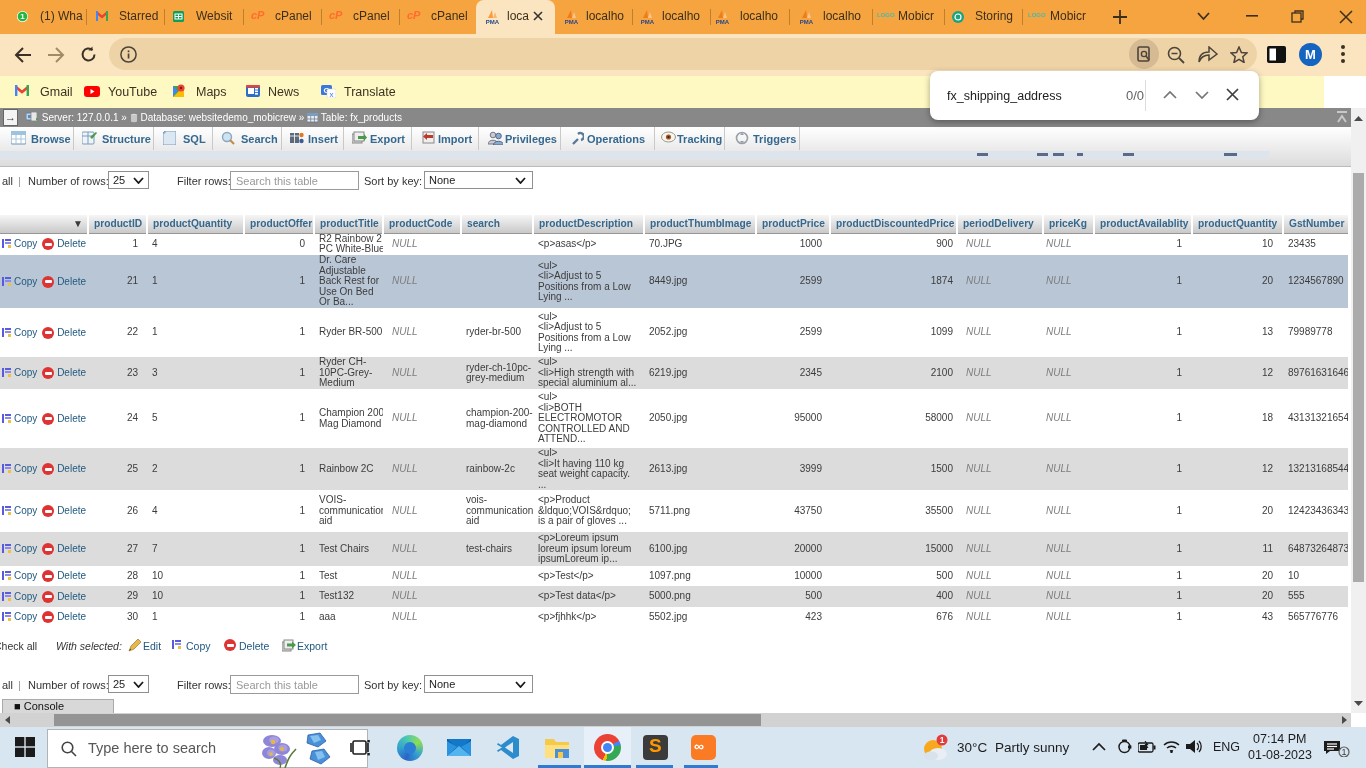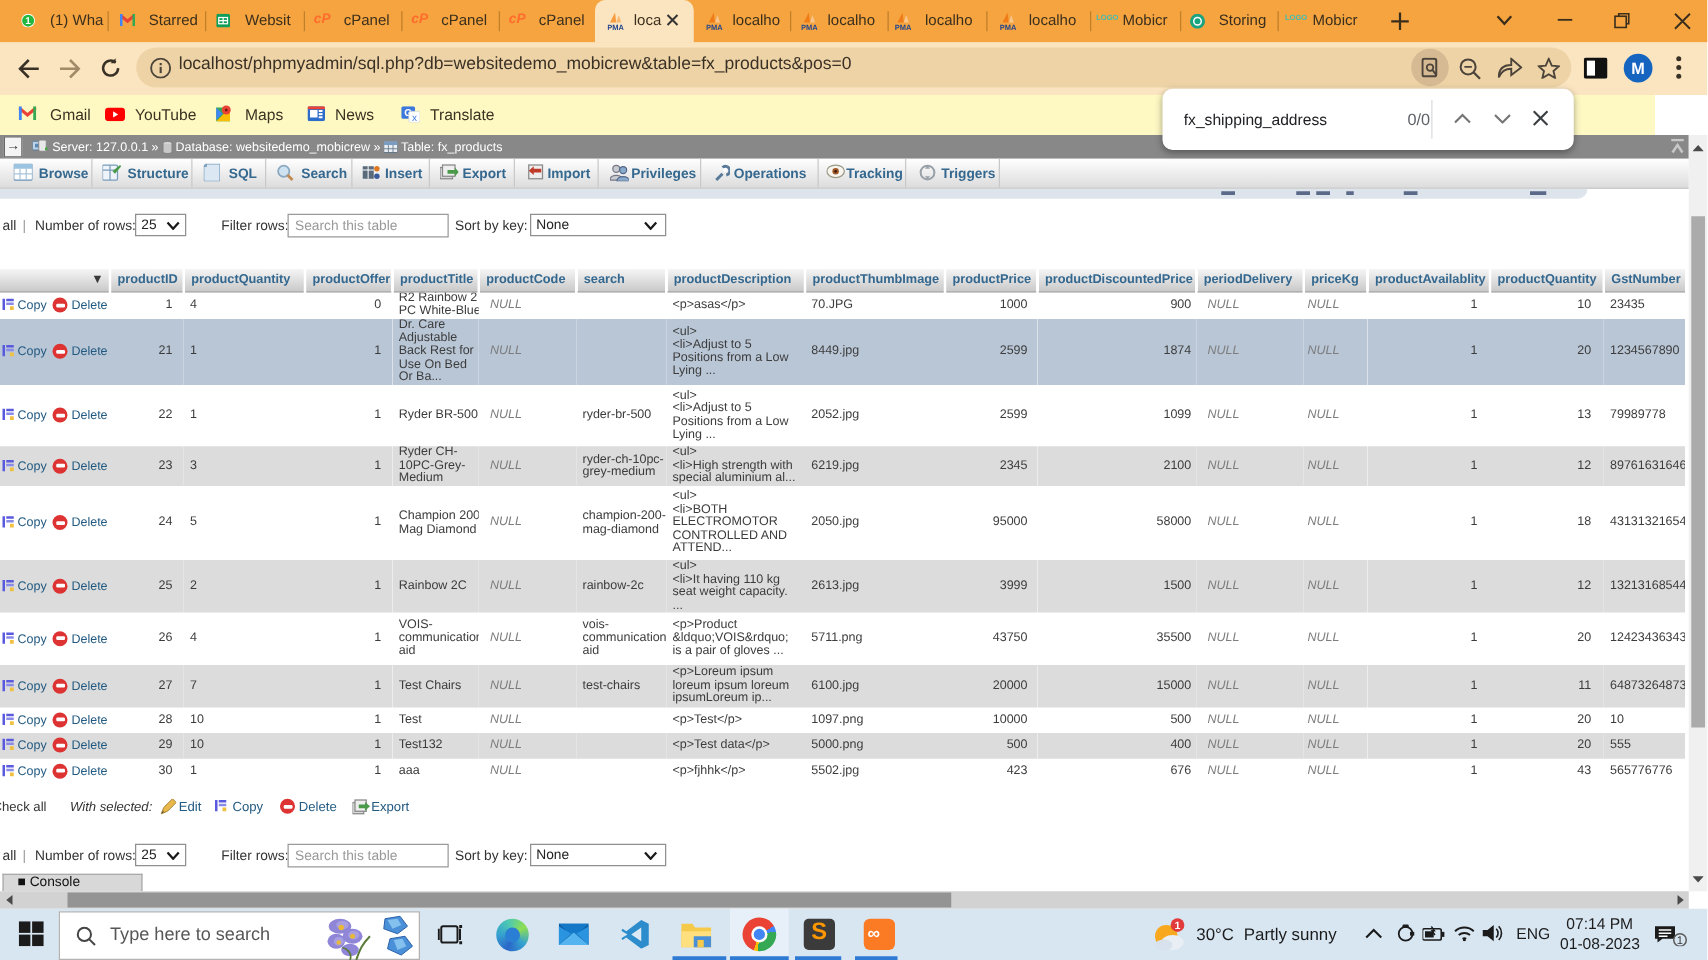"localhost/phpmyadmin/sql.php?db=websited" span { html: <span>localhost/phpmyadmin/sql.php?db=websitedemo_mobicrew&amp;table=fx_products&amp;pos=0</span> -> none }
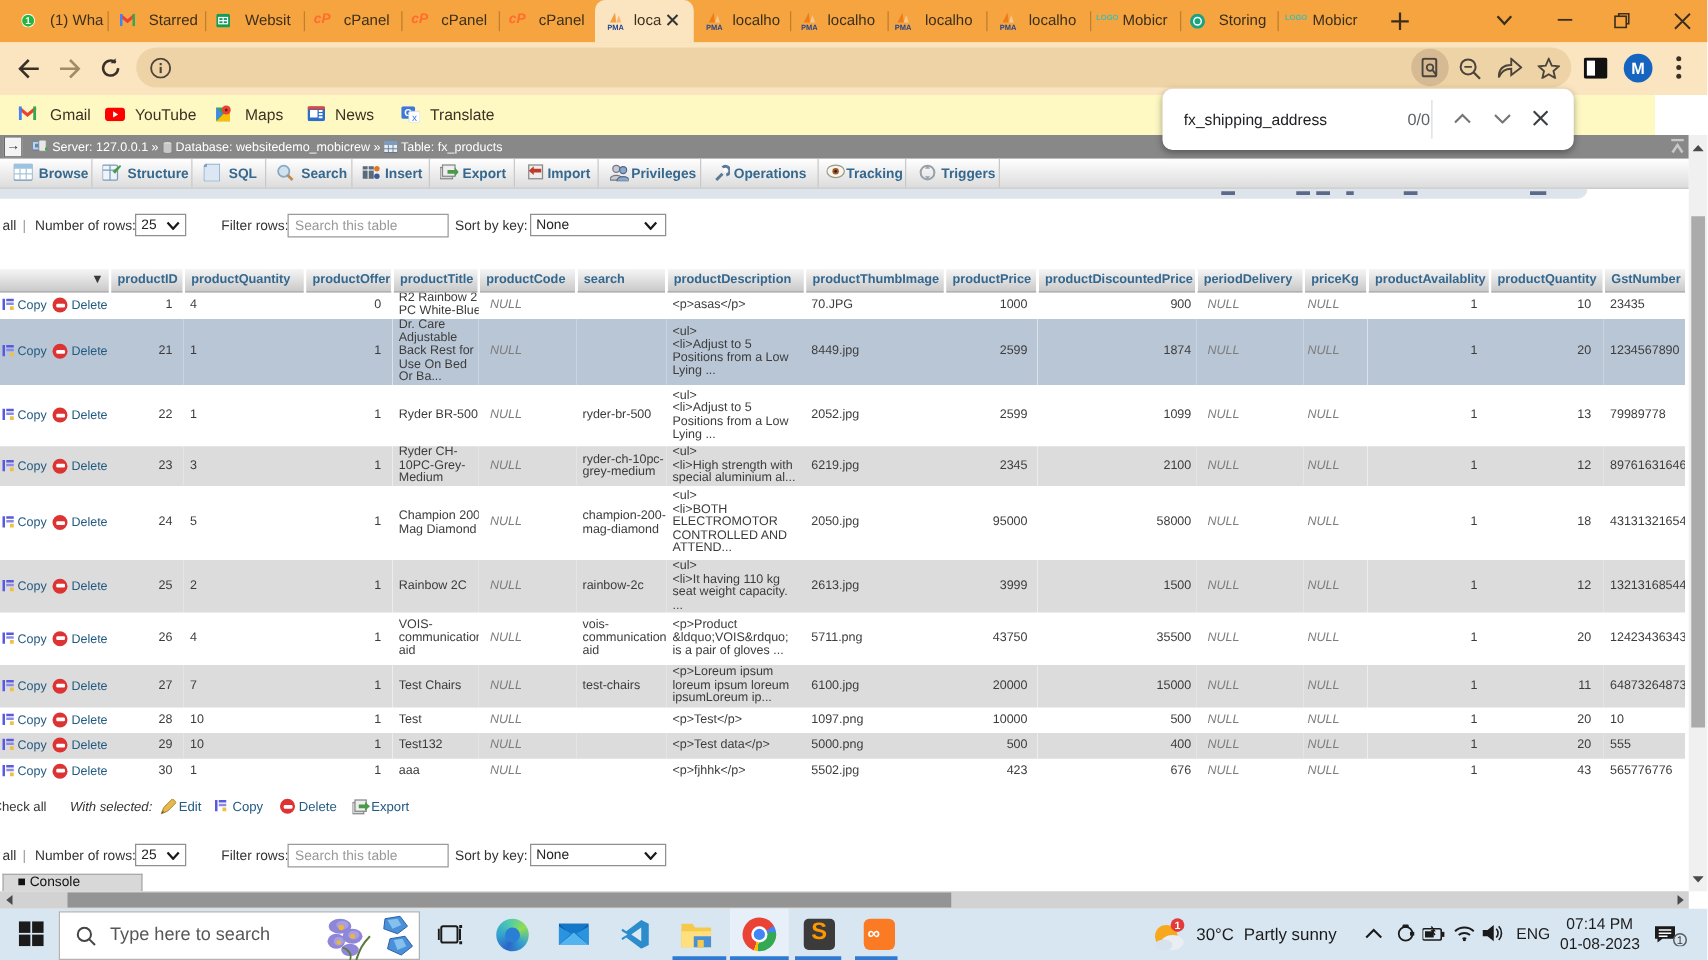"Browse" #pmatabs { height: 24px -> 40px }
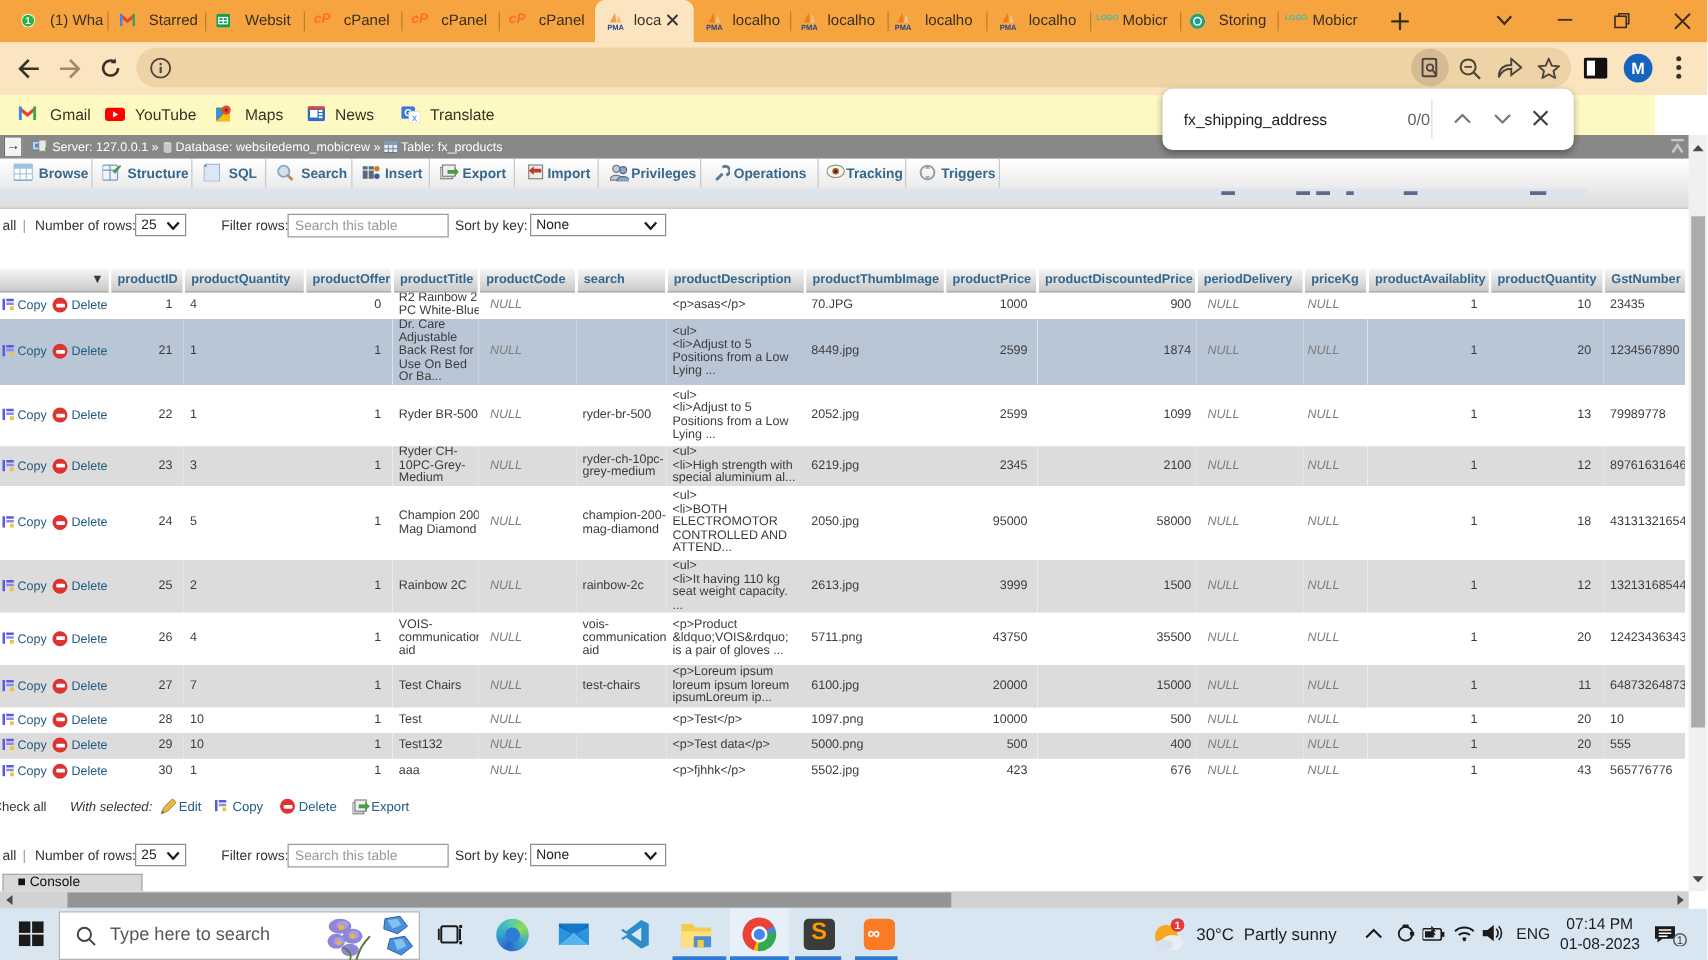"Type here to search" #tsearch { width: 289px -> 321px }
